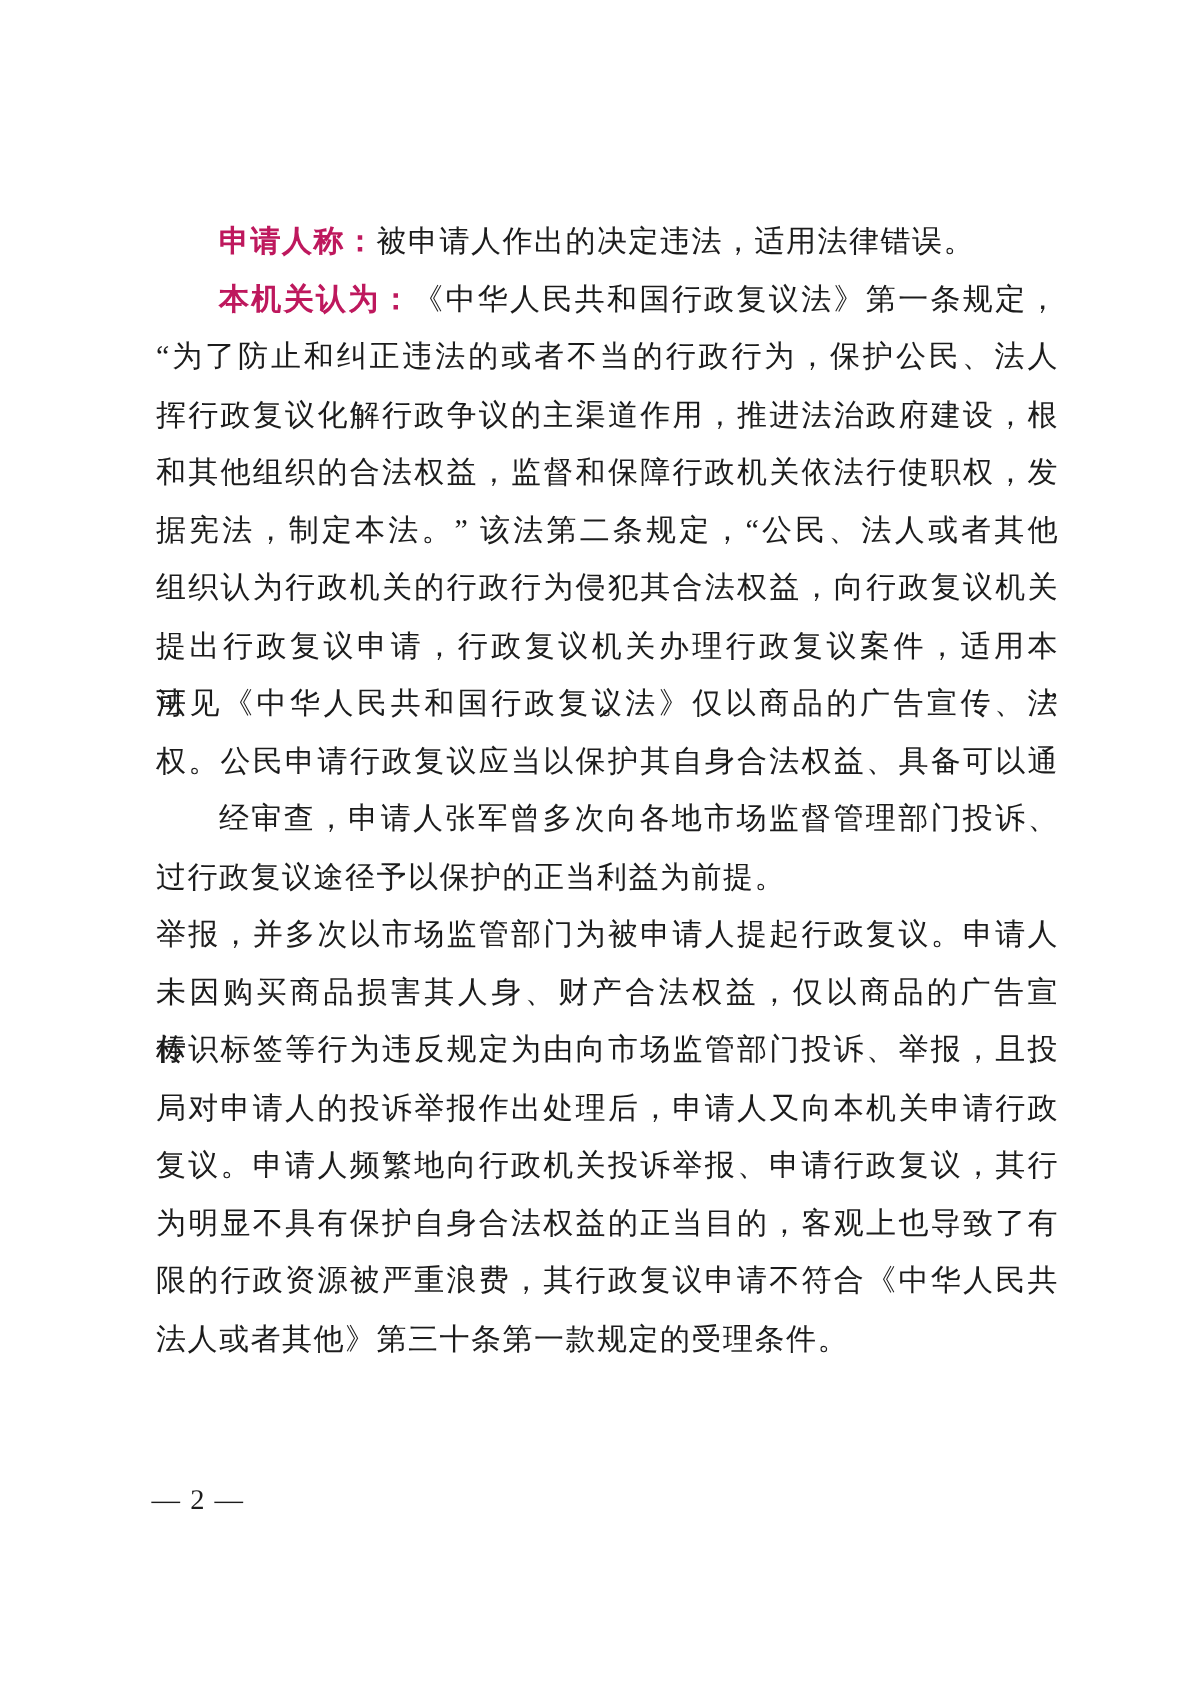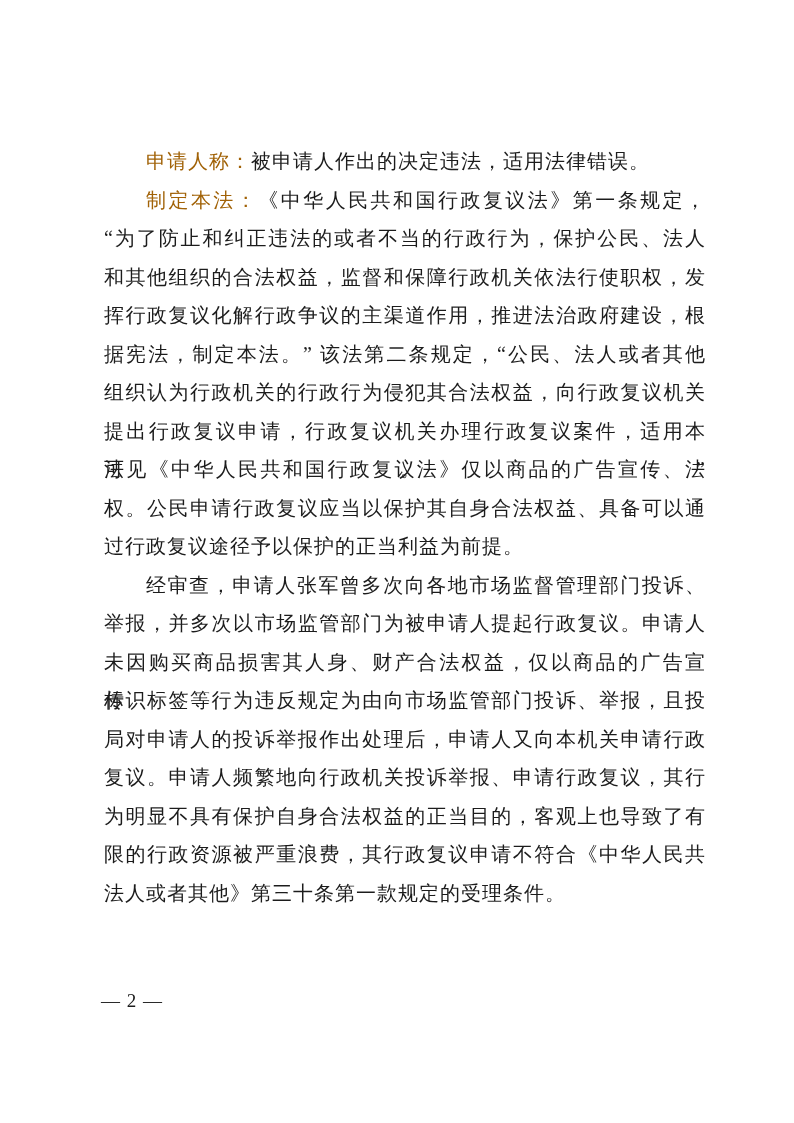"申请人称：" .lead { color: #a16207 -> #be185d; font-weight: normal -> bold }
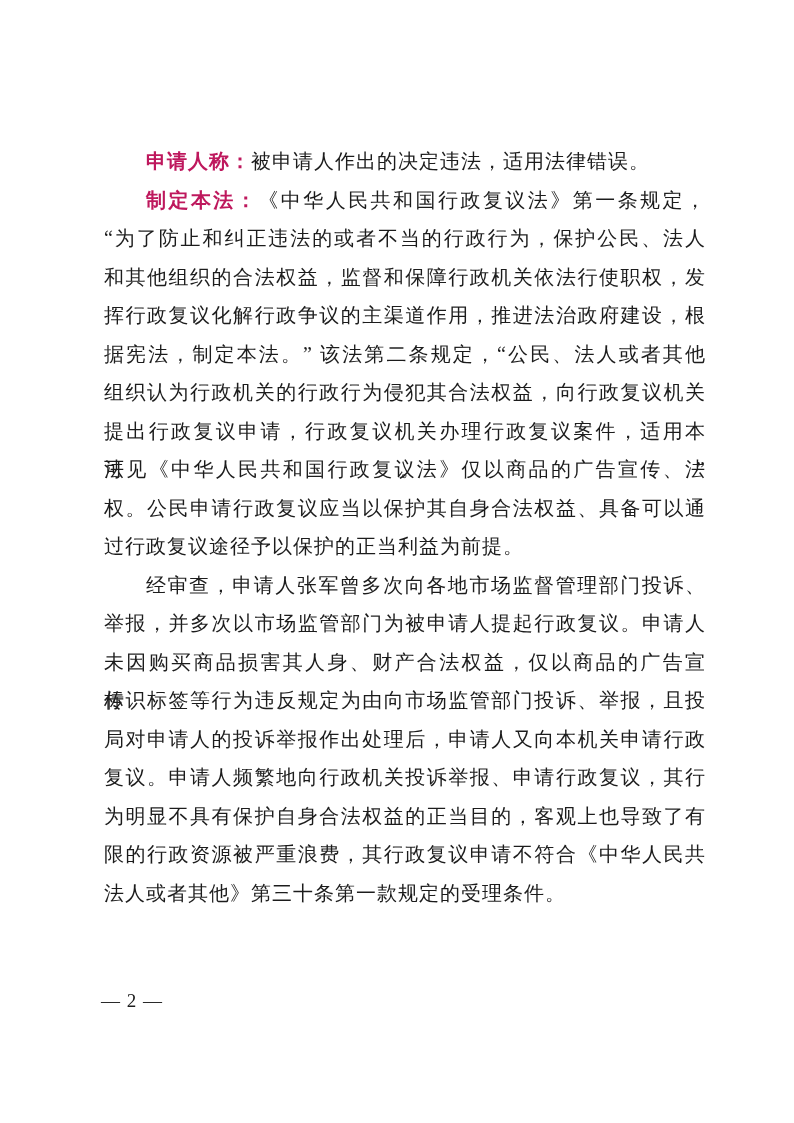"制定本法：" span.lead { text: 制定本法 -> 本机关认为 }
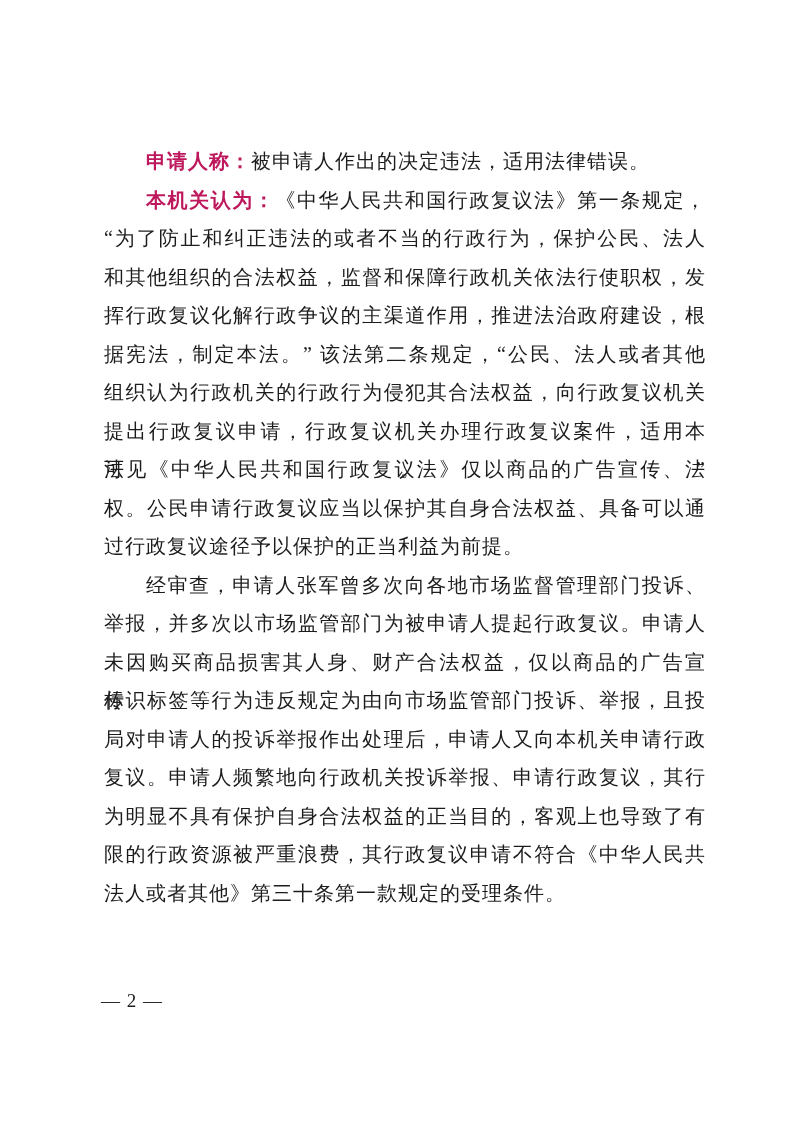"和其他组织的合法权益，监督和保障行政机关依法行使职权，发" div.line { order: before "挥行政复议化解行政争议的主渠道作用，推进法治政府建设，根" -> after "挥行政复议化解行政争议的主渠道作用，推进法治政府建设，根" }
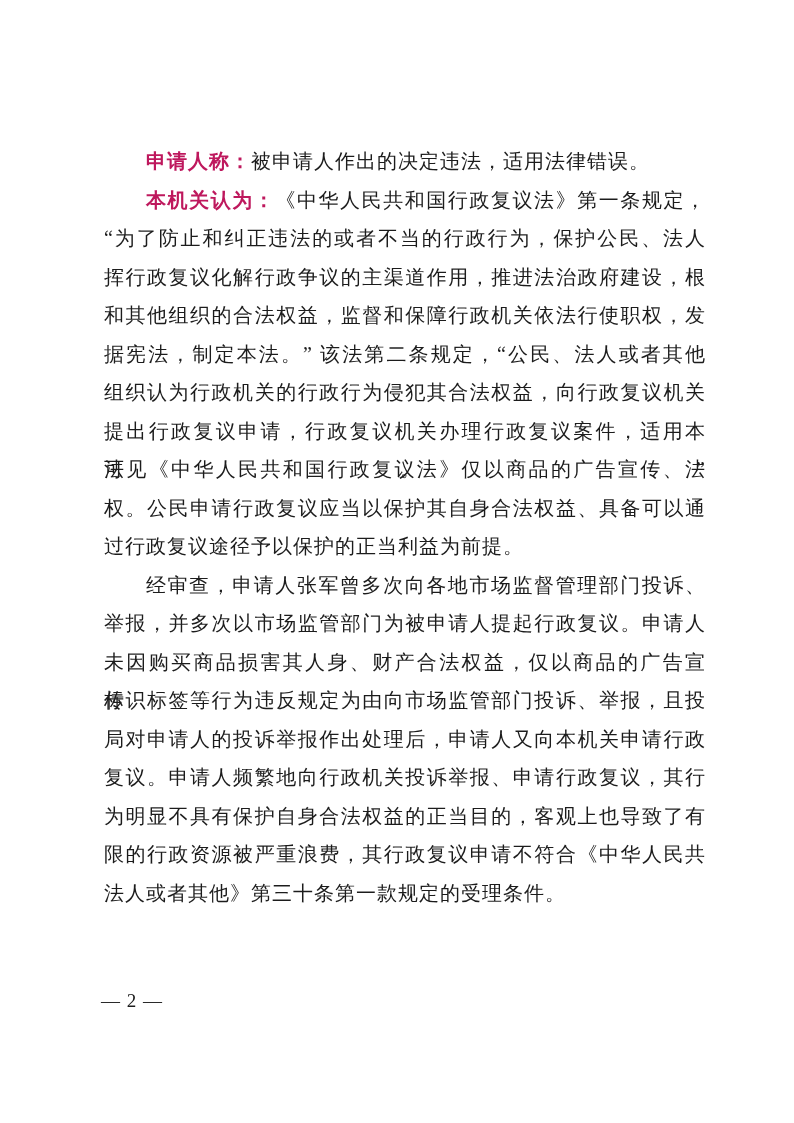"过行政复议途径予以保护的正当利益为前提。" div.line { order: before "经审查，申请人张军曾多次向各地市场监督管理部门投诉、" -> after "经审查，申请人张军曾多次向各地市场监督管理部门投诉、" }
